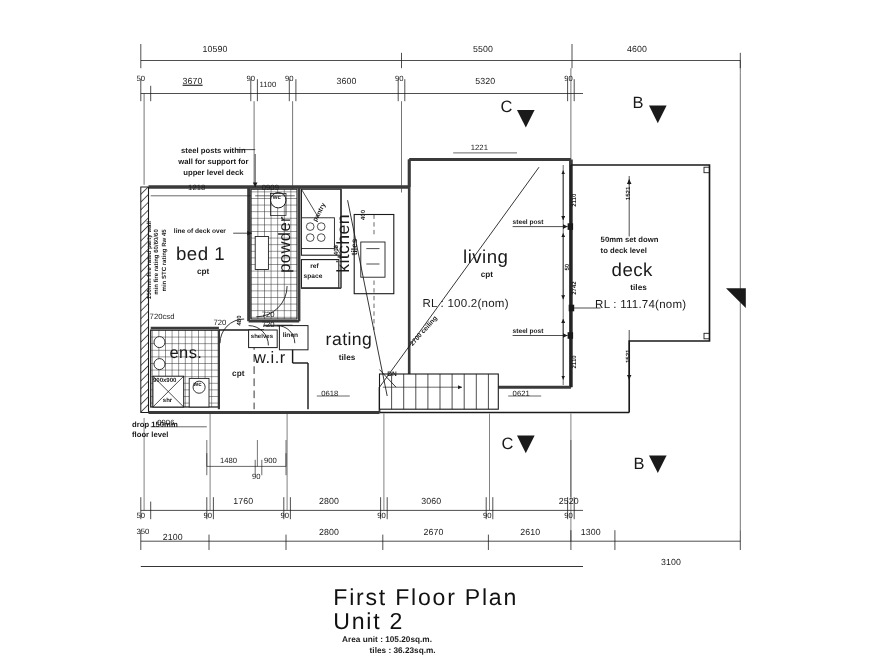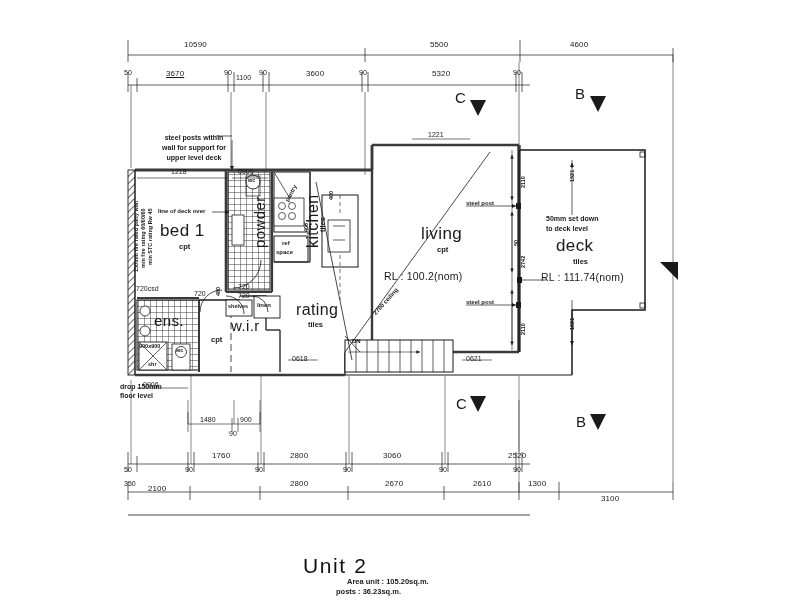"3100" div.lbl { top: 495px -> 508px }
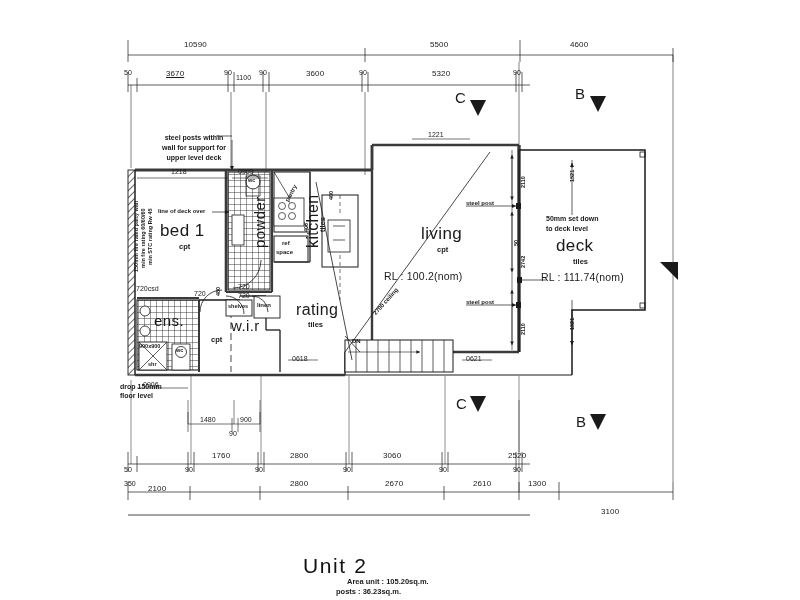"First Floor Plan" div.lbl { html: none -> <div>First Floor Plan</div> }
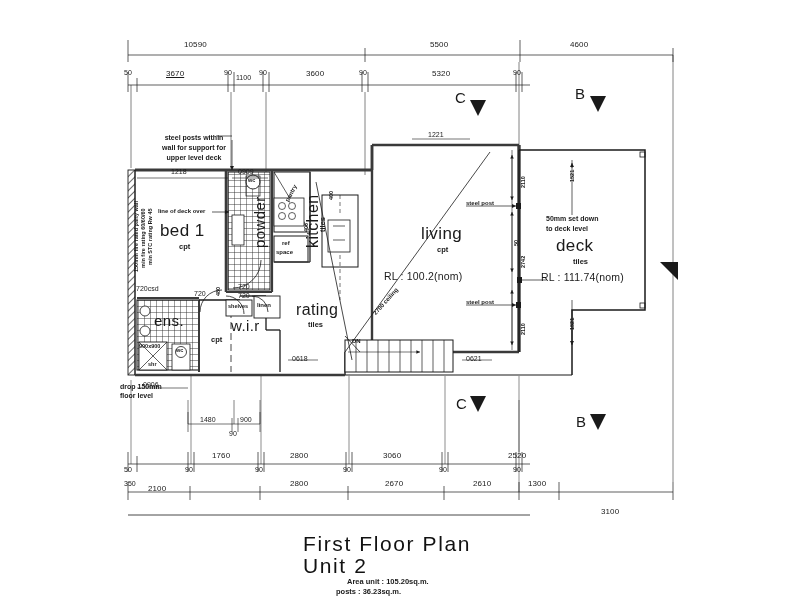"Area unit : 105.20sq.m." div.lbl { margin-left: 36px -> none }
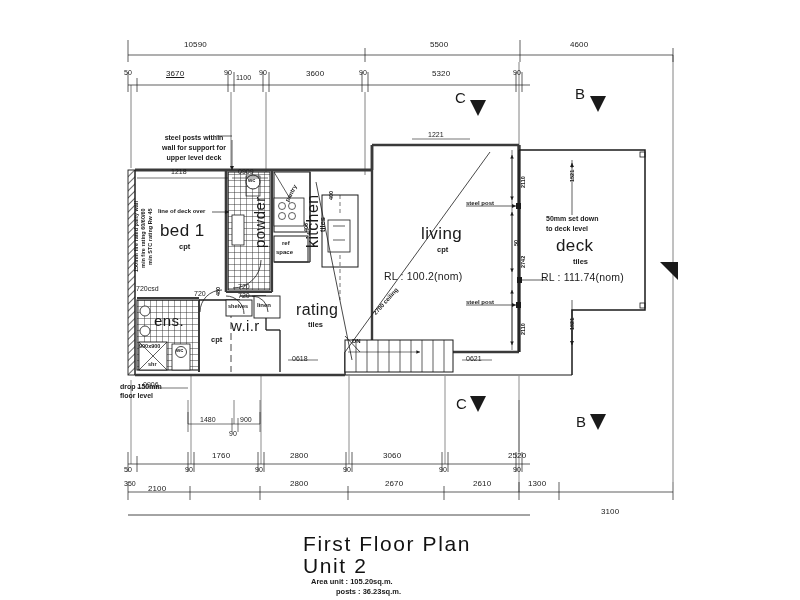"posts : 36.23sq.m." div.lbl { text: posts -> tiles }
